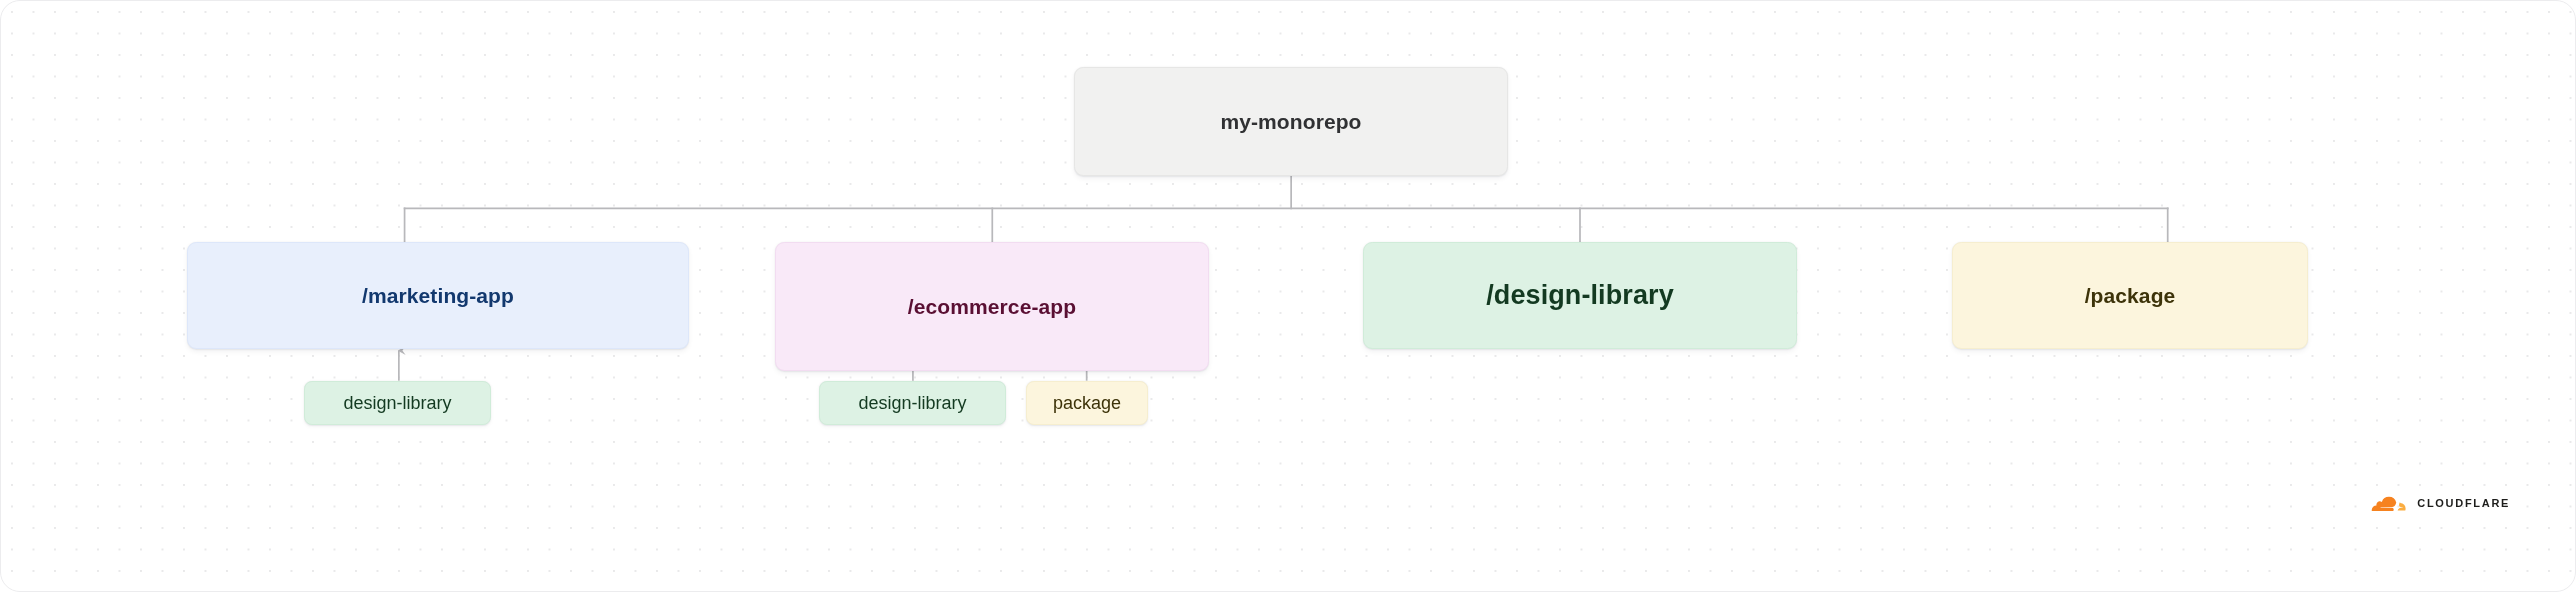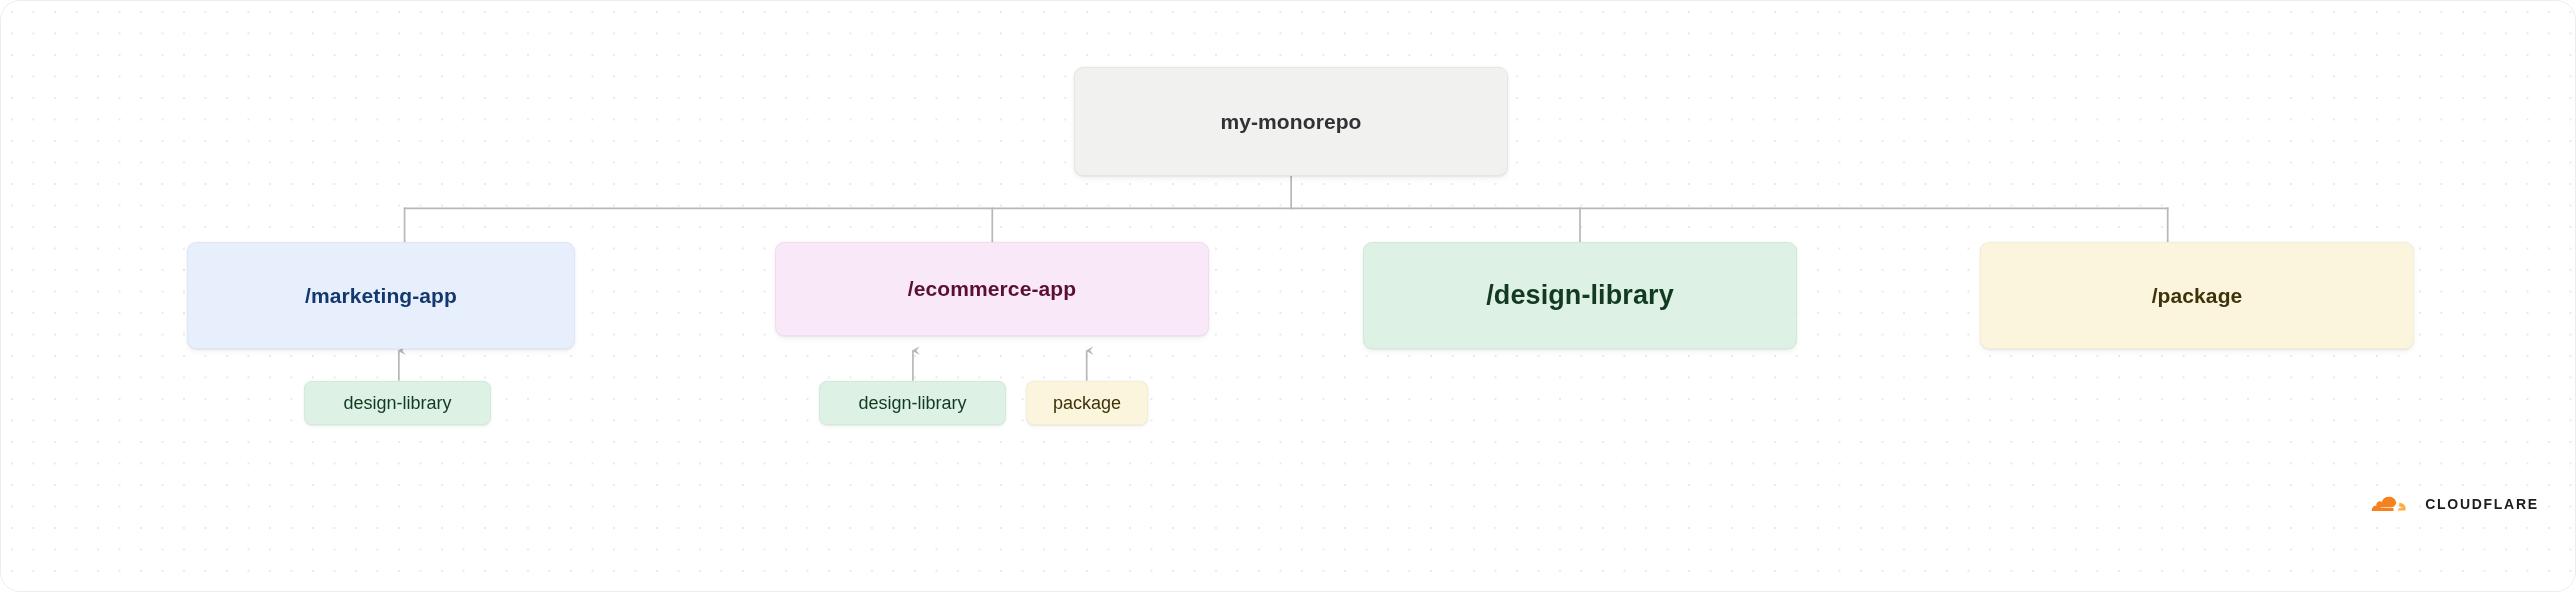"/marketing-app" #node-marketing { width: 388px -> 502px }
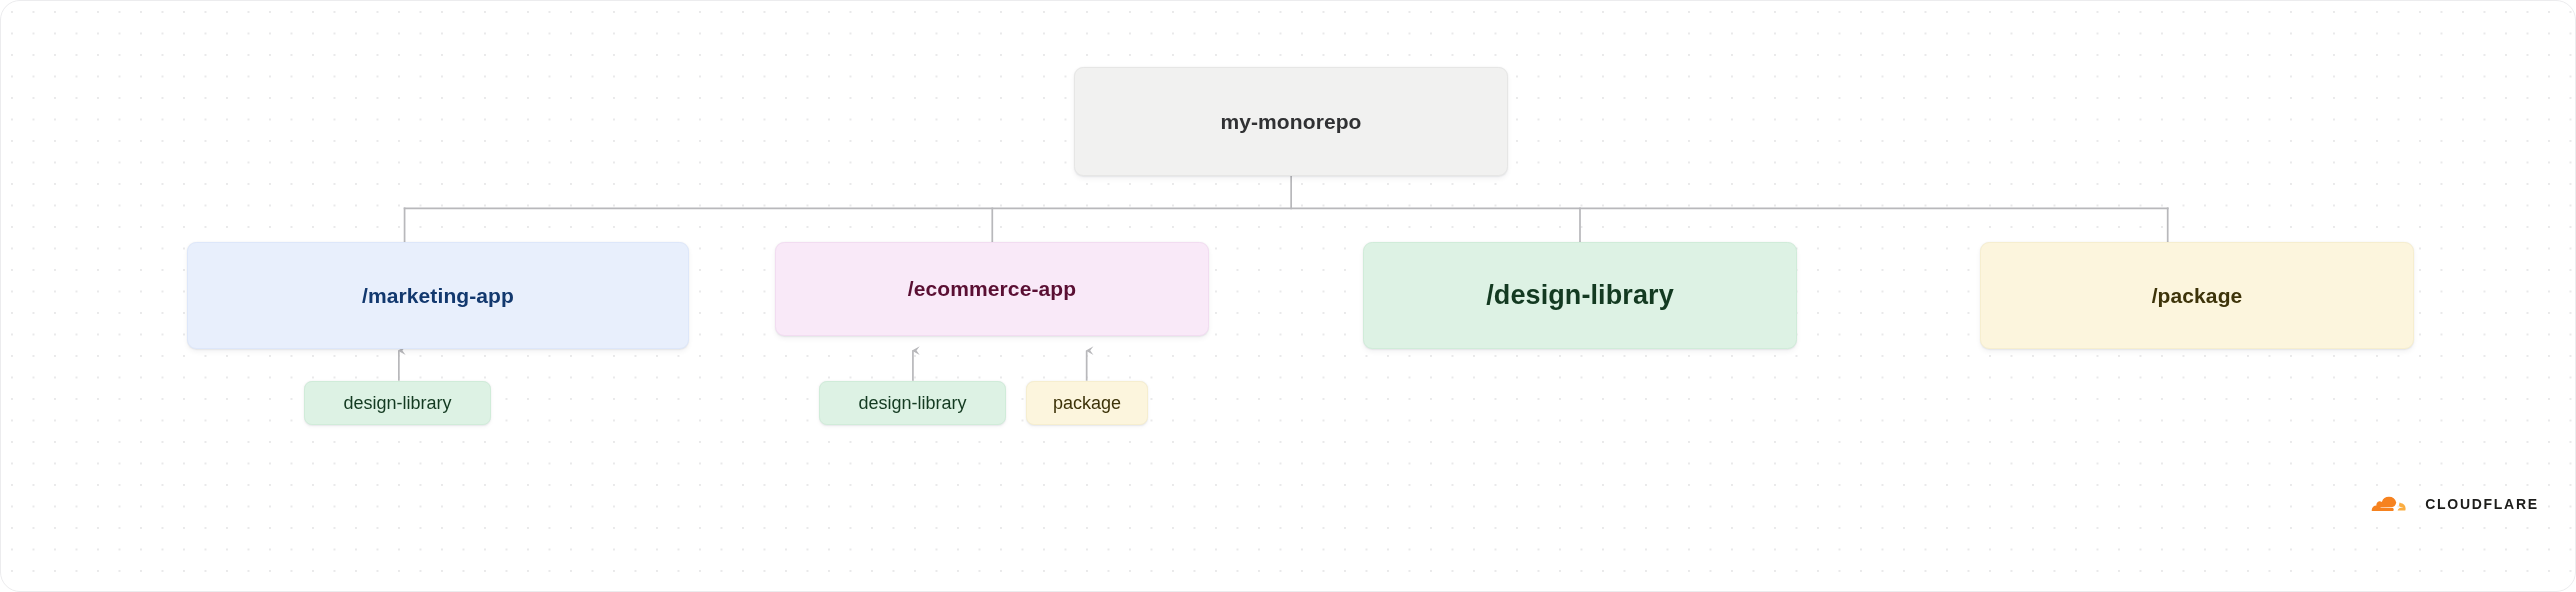"/ecommerce-app" #node-ecommerce { height: 94px -> 129px }
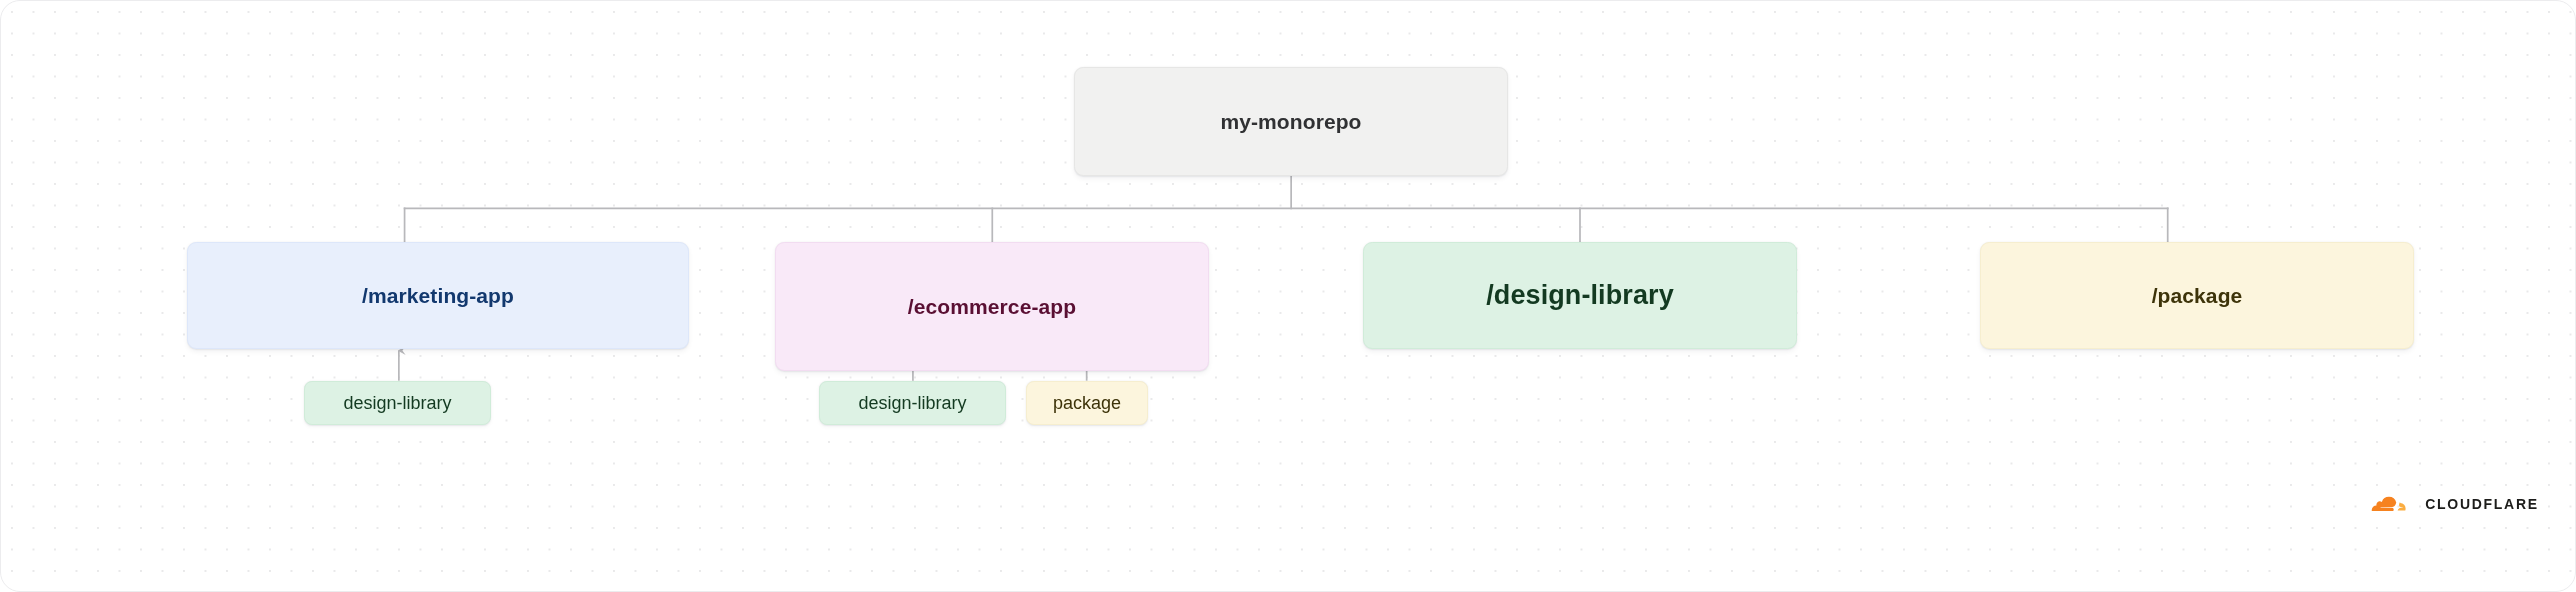"/package" #node-package { margin-left: 28px -> none; width: 434px -> 356px }
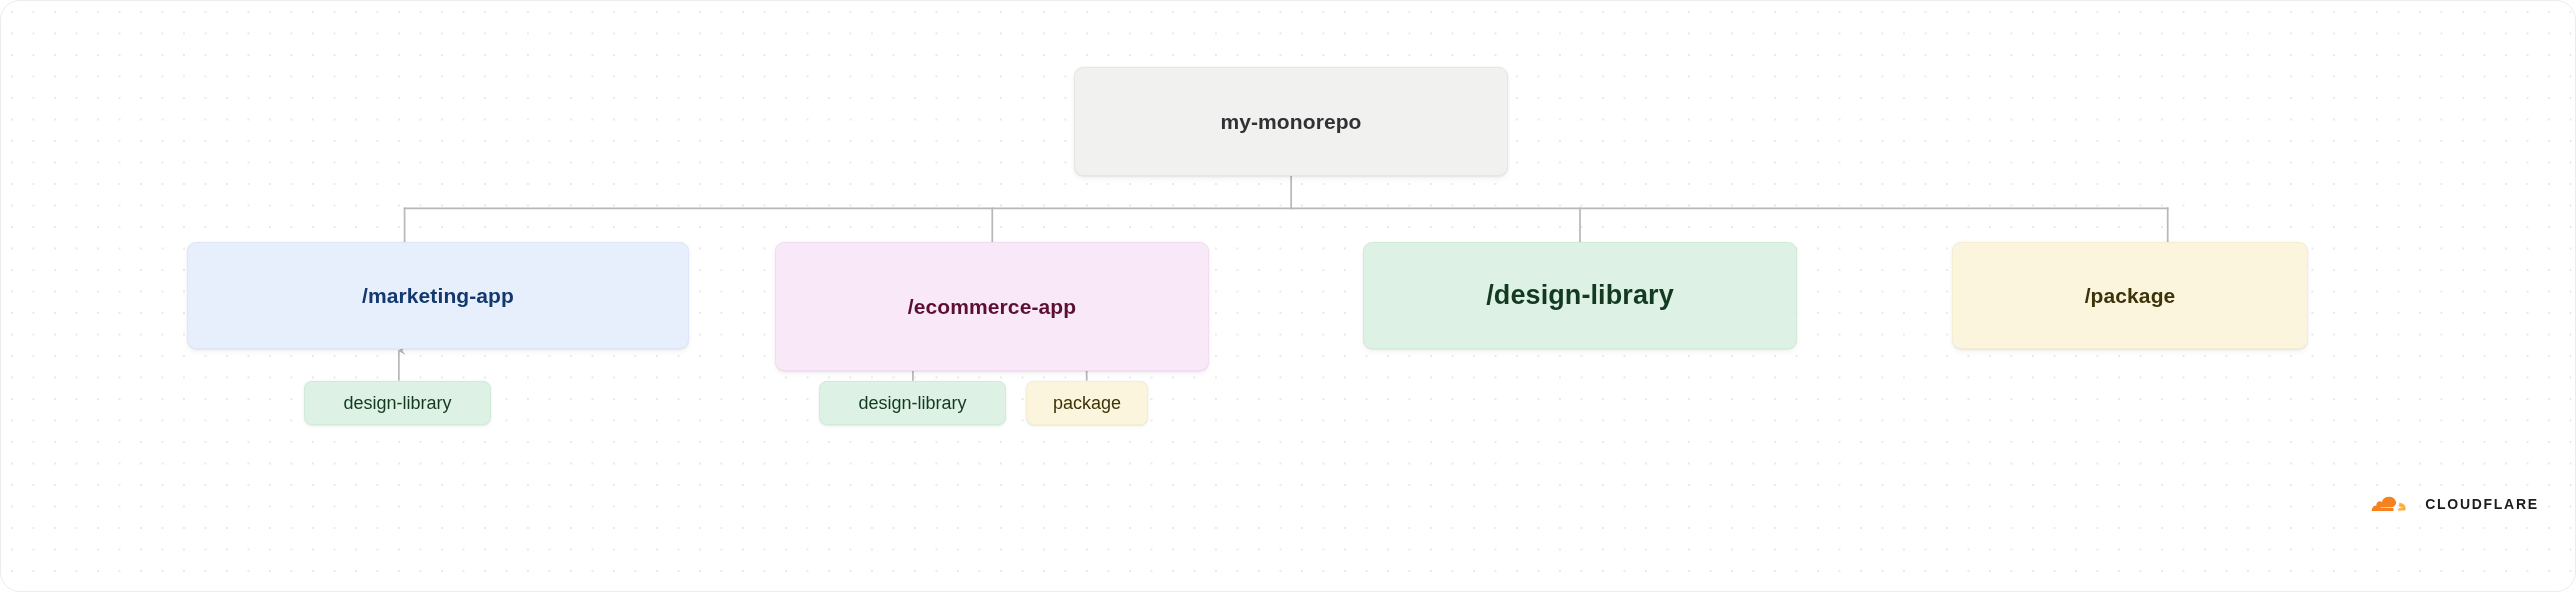"CLOUDFLARE" #cf-logo .cf-word { font-size: 14px -> 11px; margin-left: 8px -> none }
